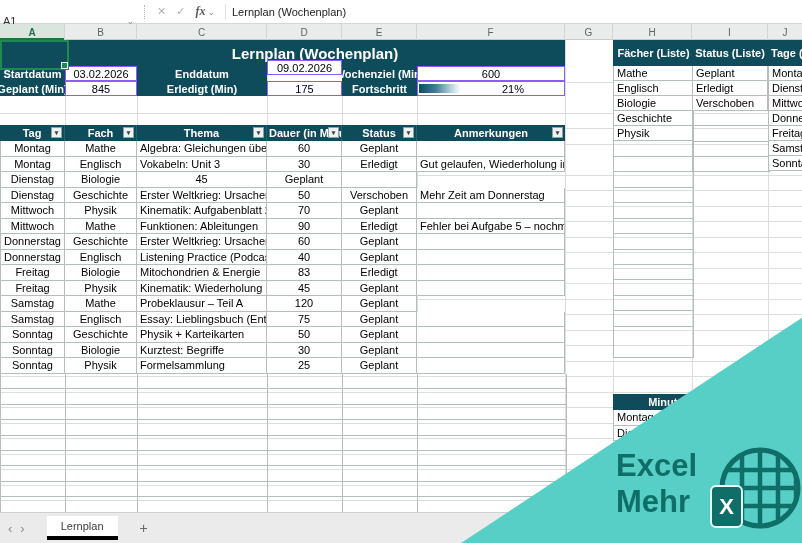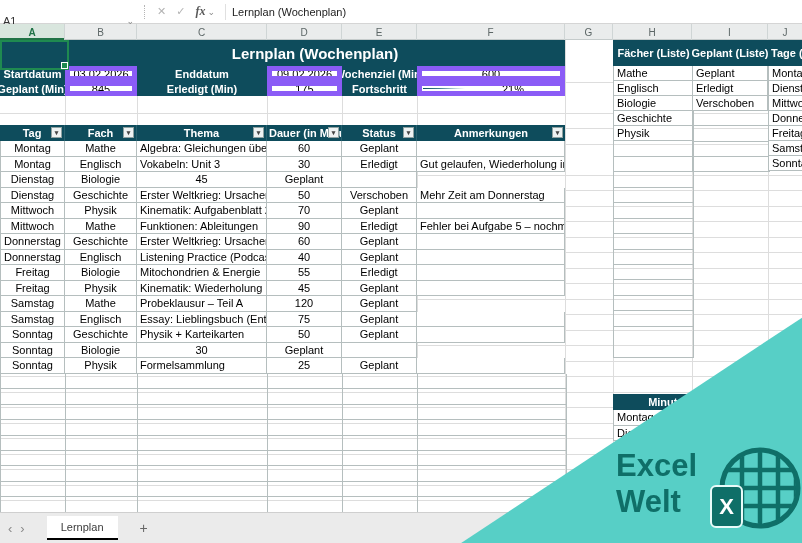"Geplant (Liste)" div.lhead { text: Geplant -> Status }
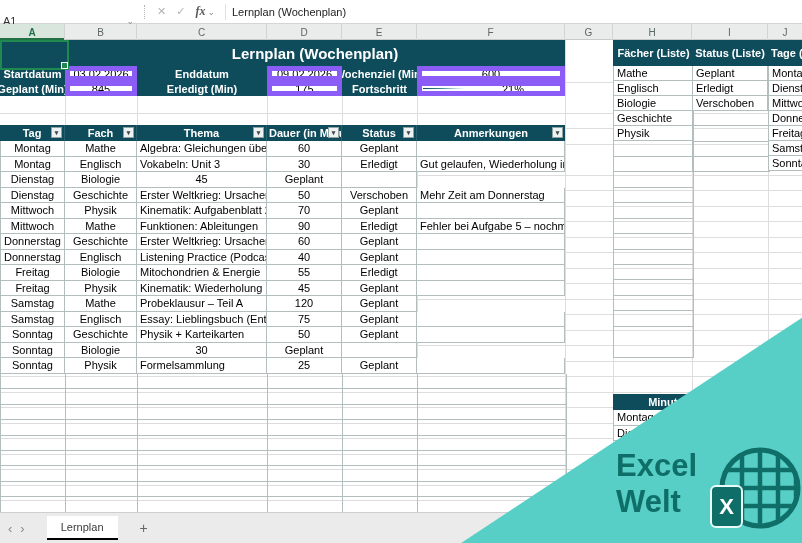"03.02.2026" .wb { border: 5px solid #8b5cf6 -> 1px solid #8b5cf6 }
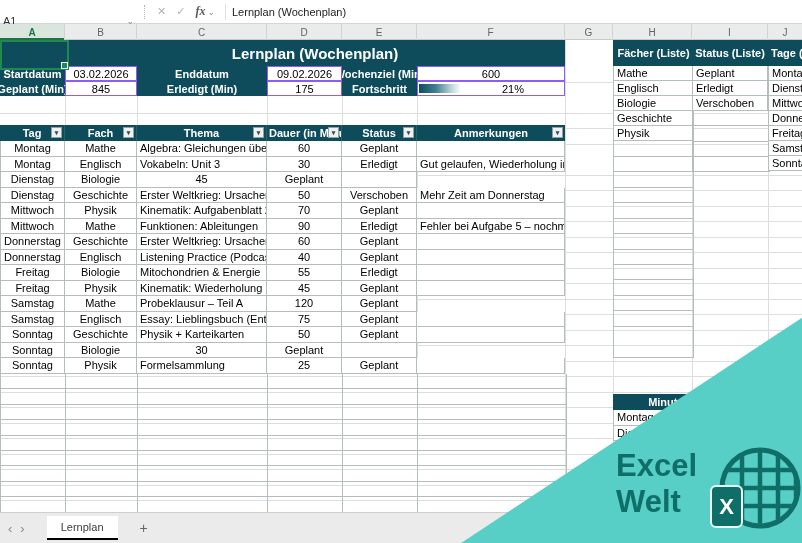"09.02.2026" div.abs { top: 26px -> 20px }
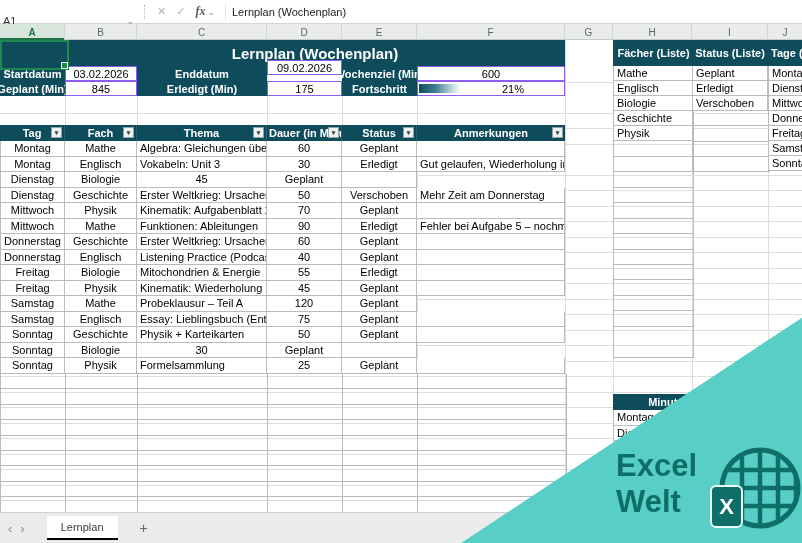"55" div.pcell { text: 55 -> 83 }
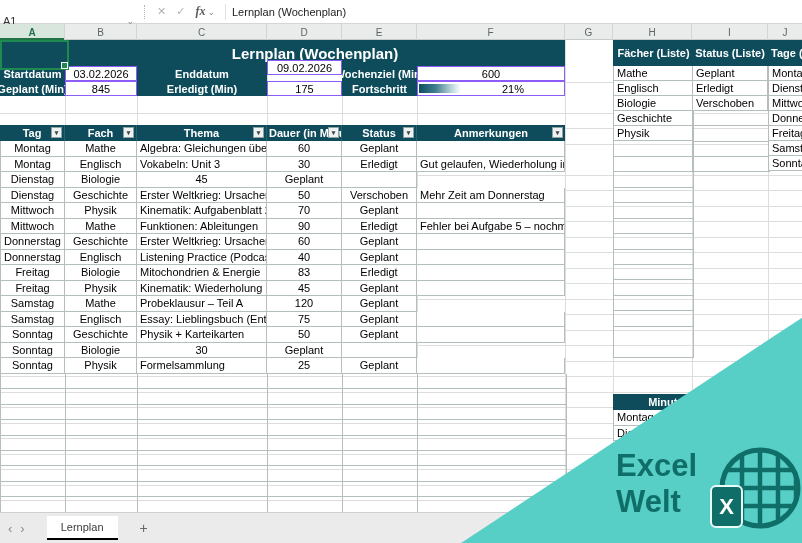"Kurztest: Begriffe" div.pcell { html: none -> <div>Kurztest: Begriffe</div> }
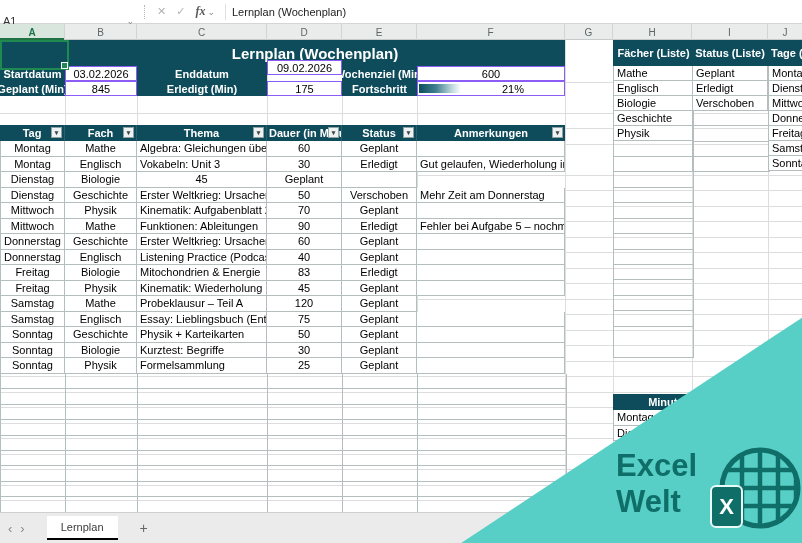"Welt" div.logo-txt { text: Welt -> Mehr }
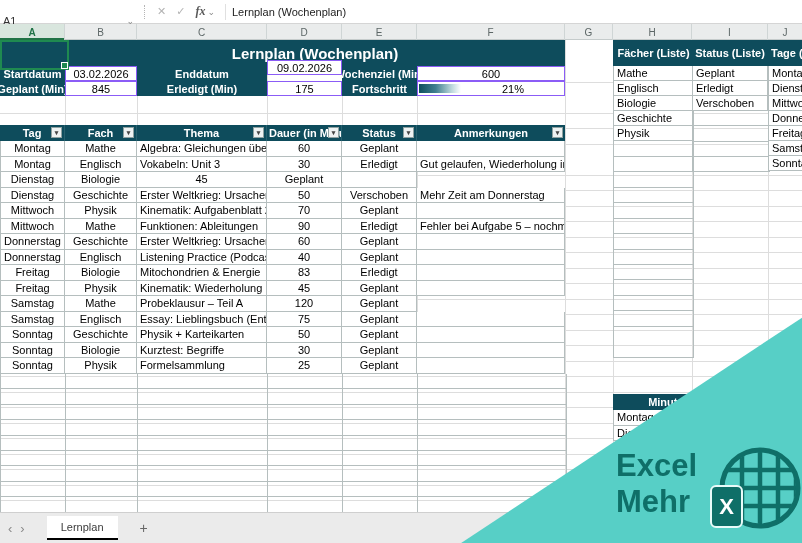"Lernplan" .stab { border-bottom: 2px solid #000000 -> 4px solid #000000 }
